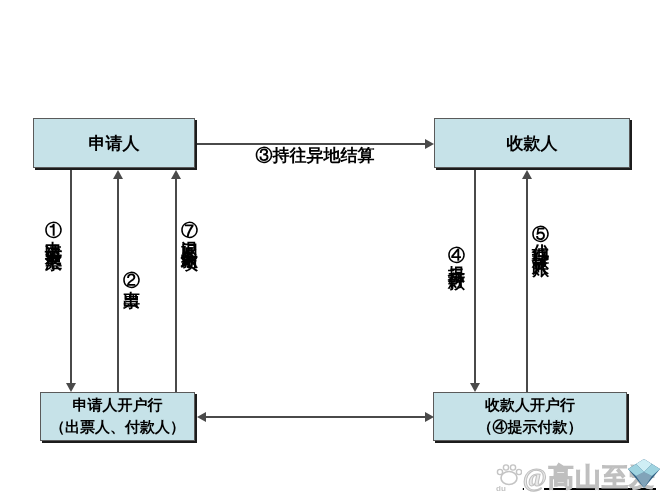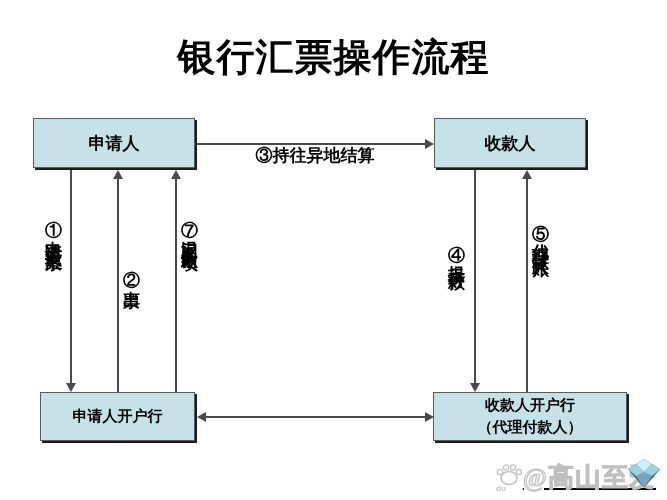"银行汇票操作流程" h1.title { html: <h1>银行汇票操作流程</h1> -> none }
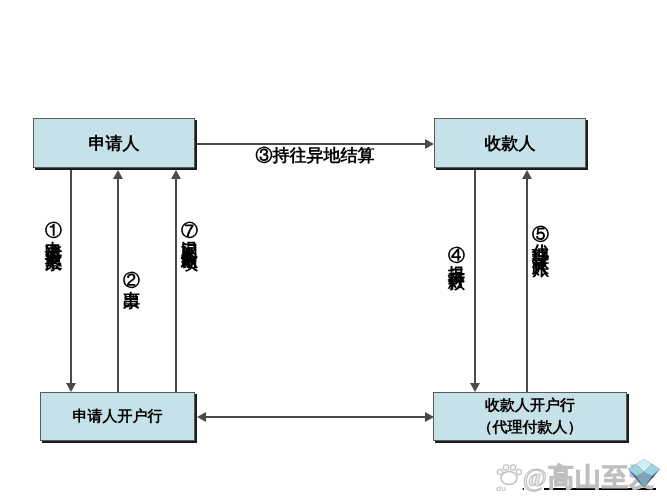"收款人" .node-payee { width: 152px -> 196px }
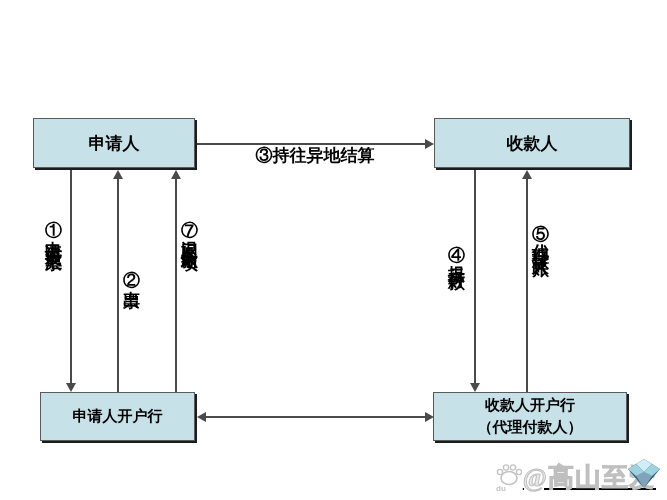"（出票人、付款人）" span { html: none -> <span>（出票人、付款人）</span> }
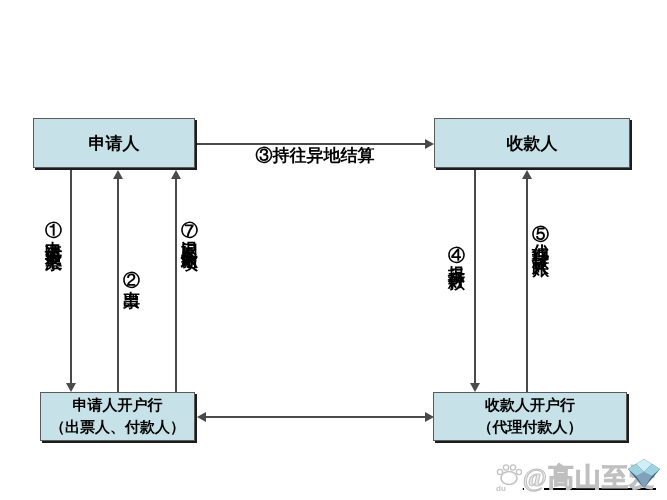"（代理付款人）" span { text: 代理付款人 -> ④提示付款 }
